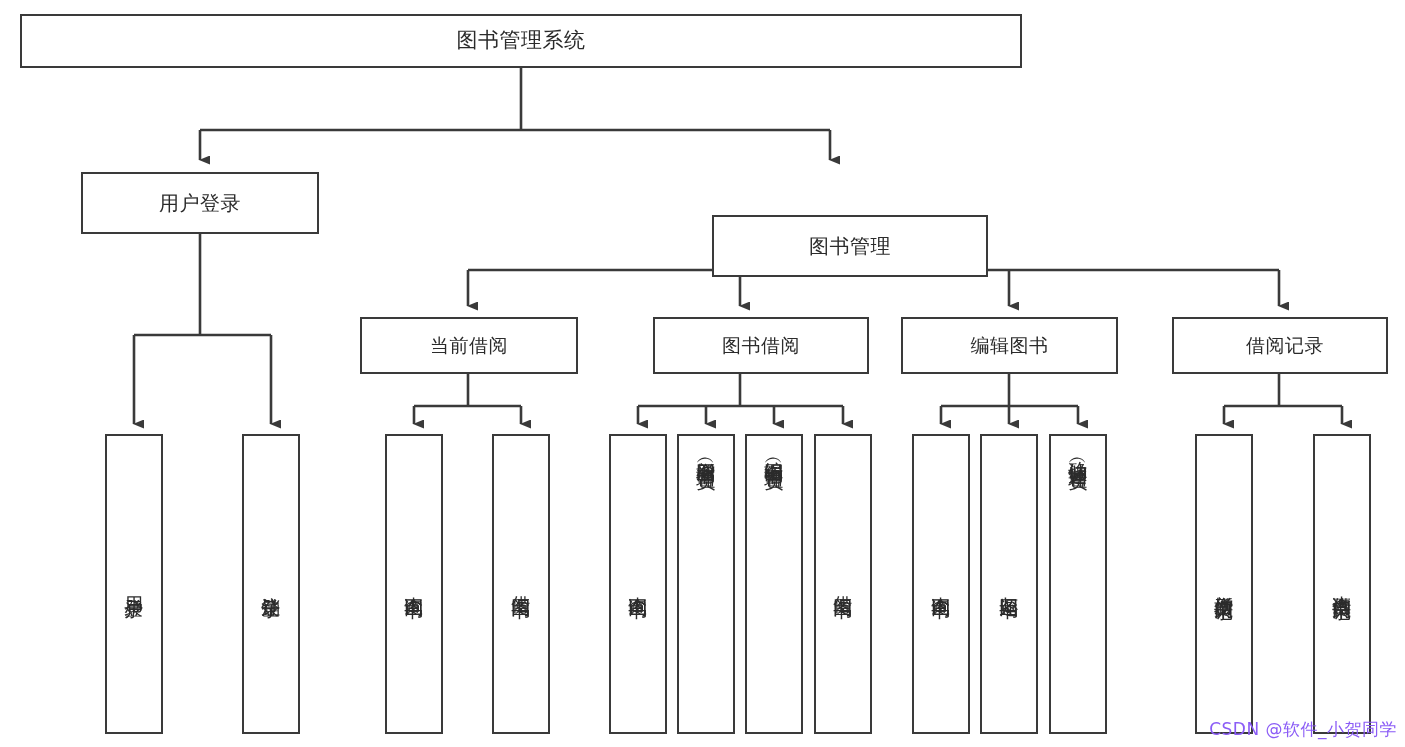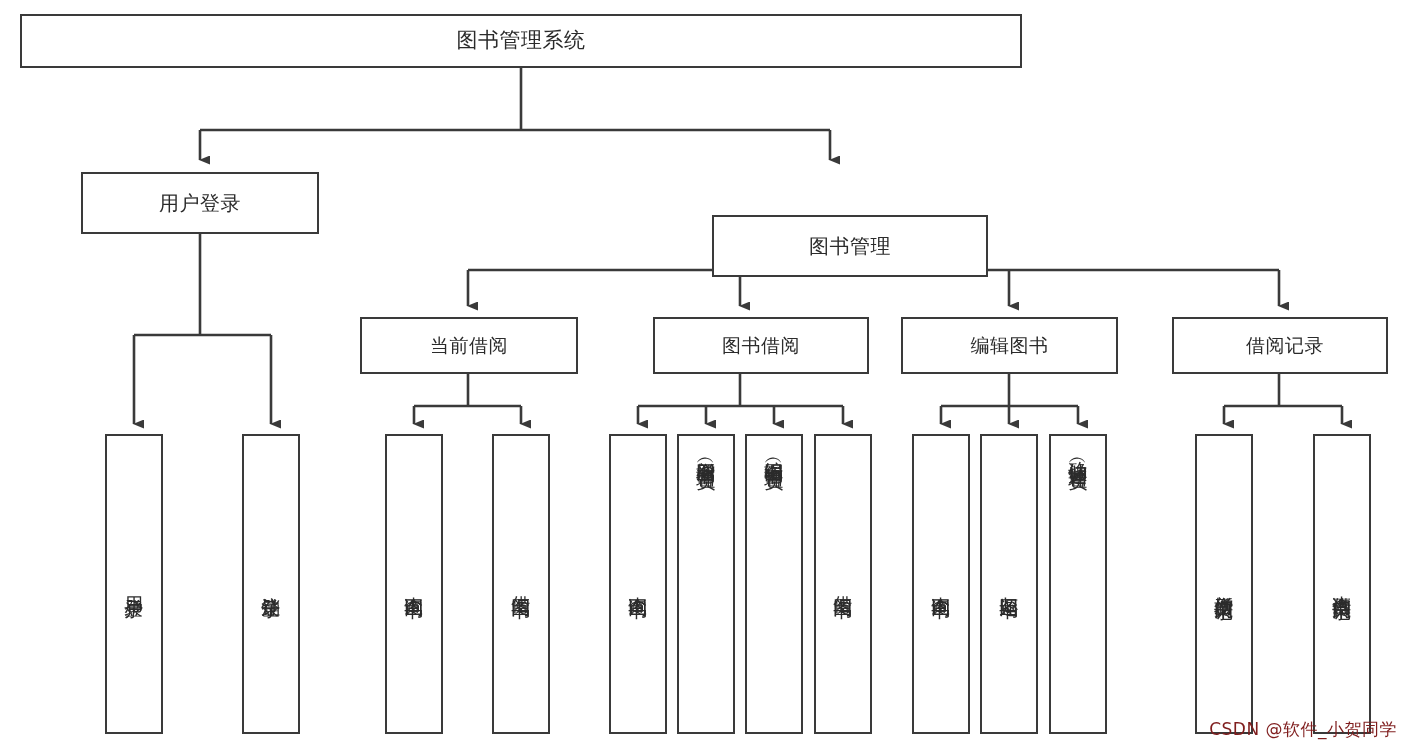"CSDN @软件_小贺同学" #watermark { color: #7f1d1d -> #8b5cf6 }
